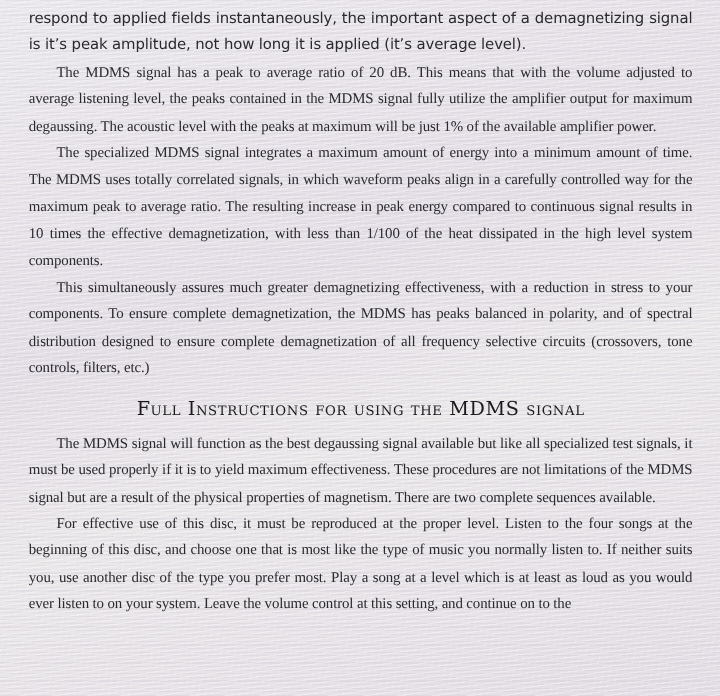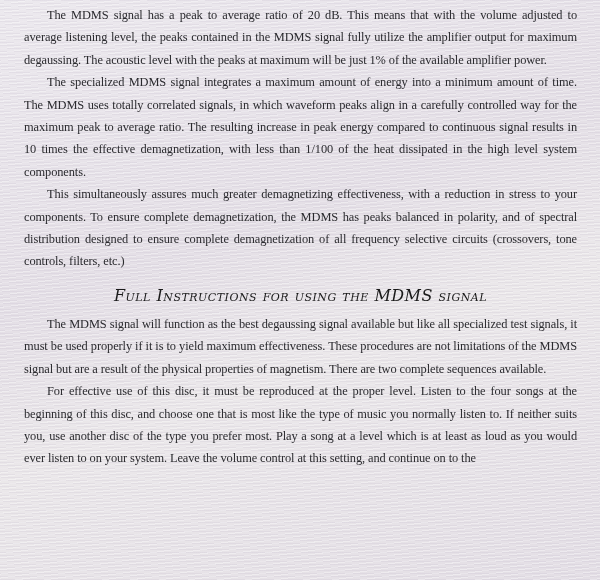"respond to applied fields" p { html: none -> <p>respond to applied fields instantaneously, the important aspect of a demagnetizing signal is it’s peak amplitude, not how long it is applied (it’s average level).</p> }
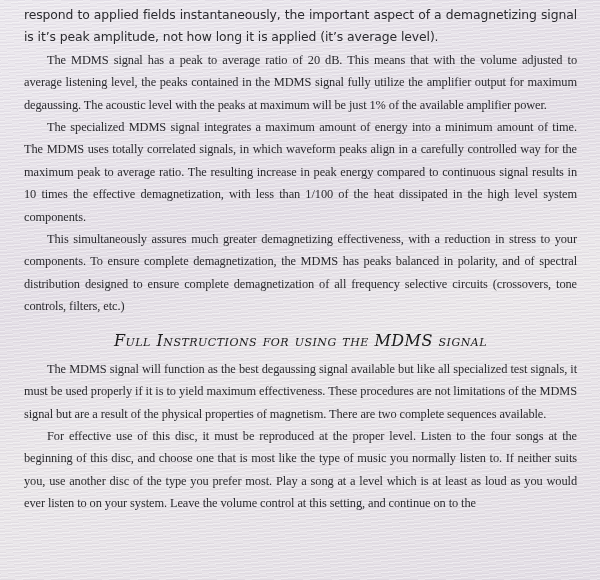"Full Instructions for using the" .heading { font-style: italic -> none }
